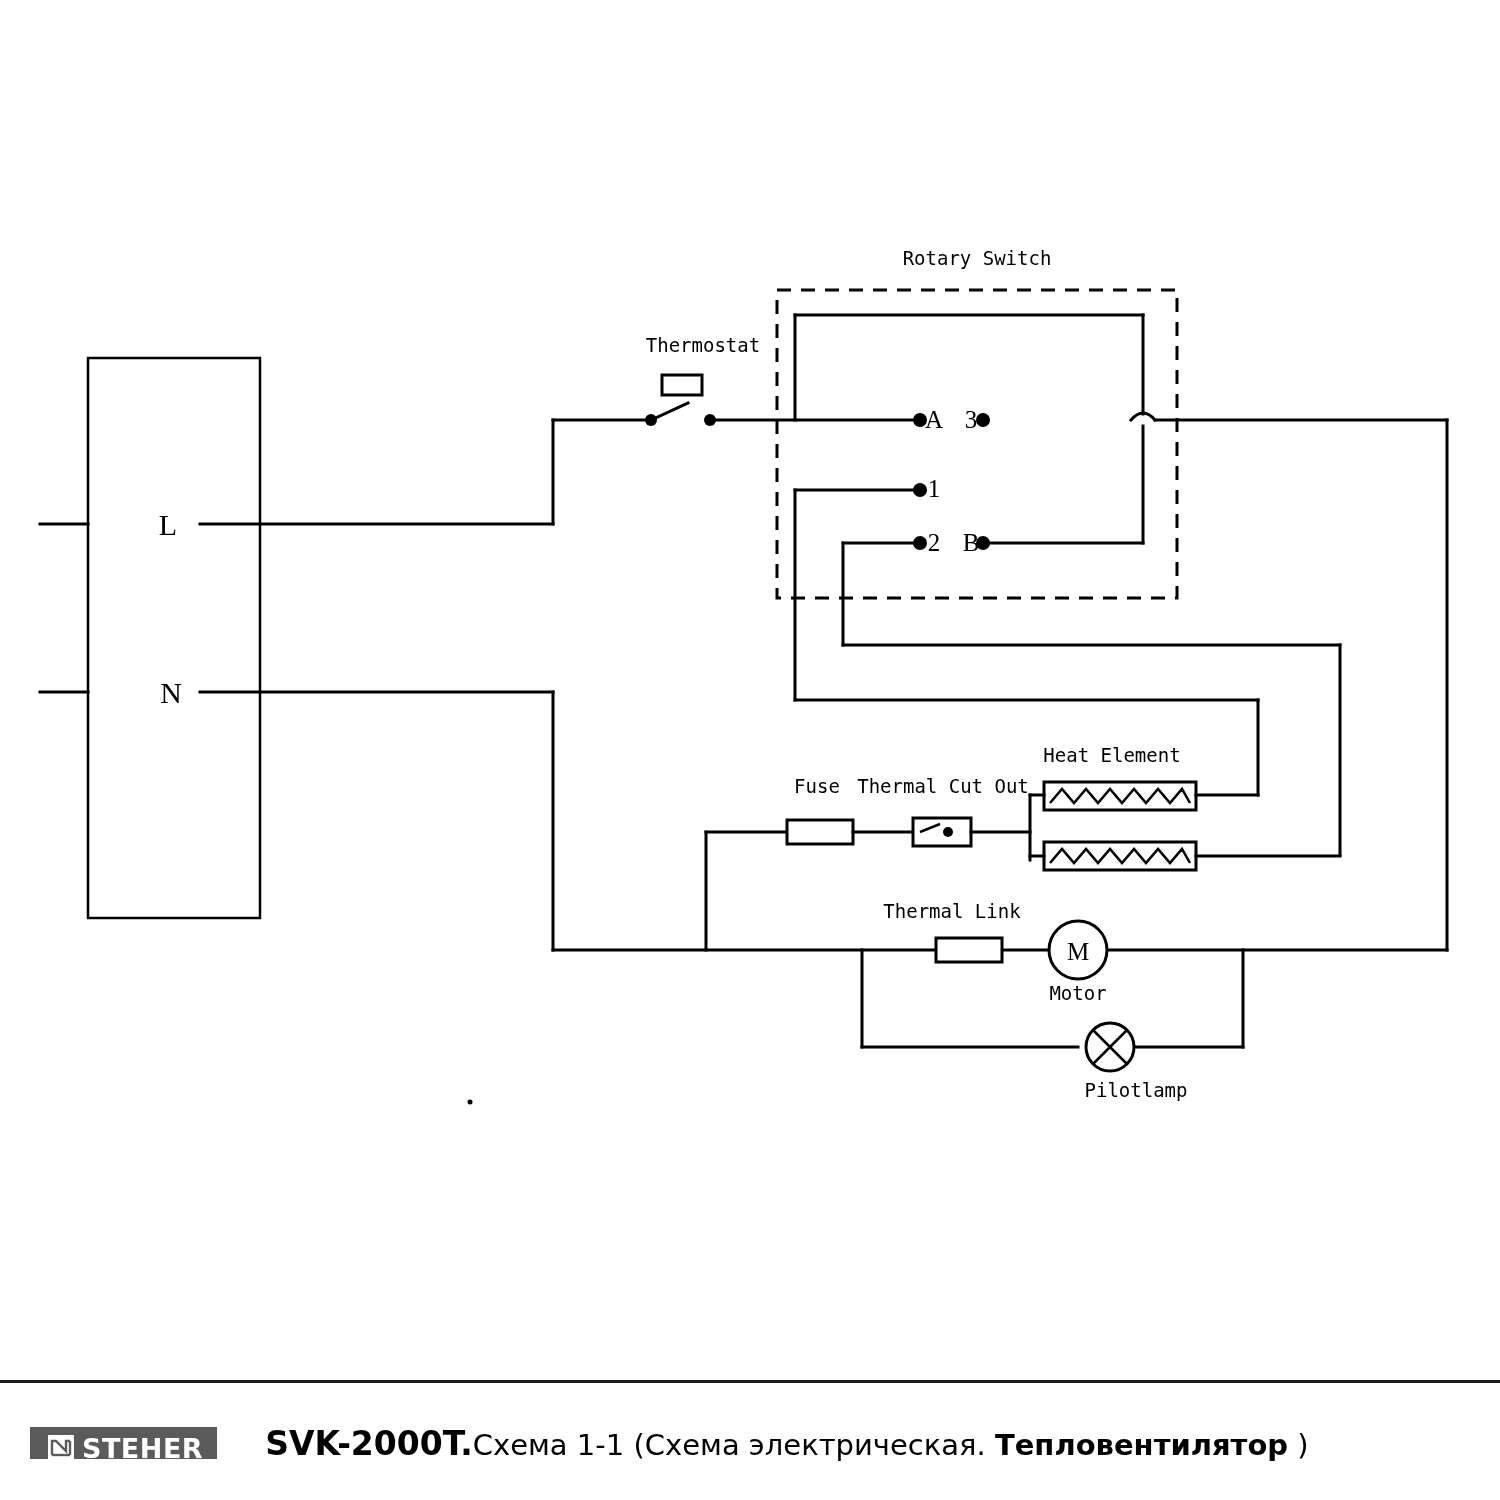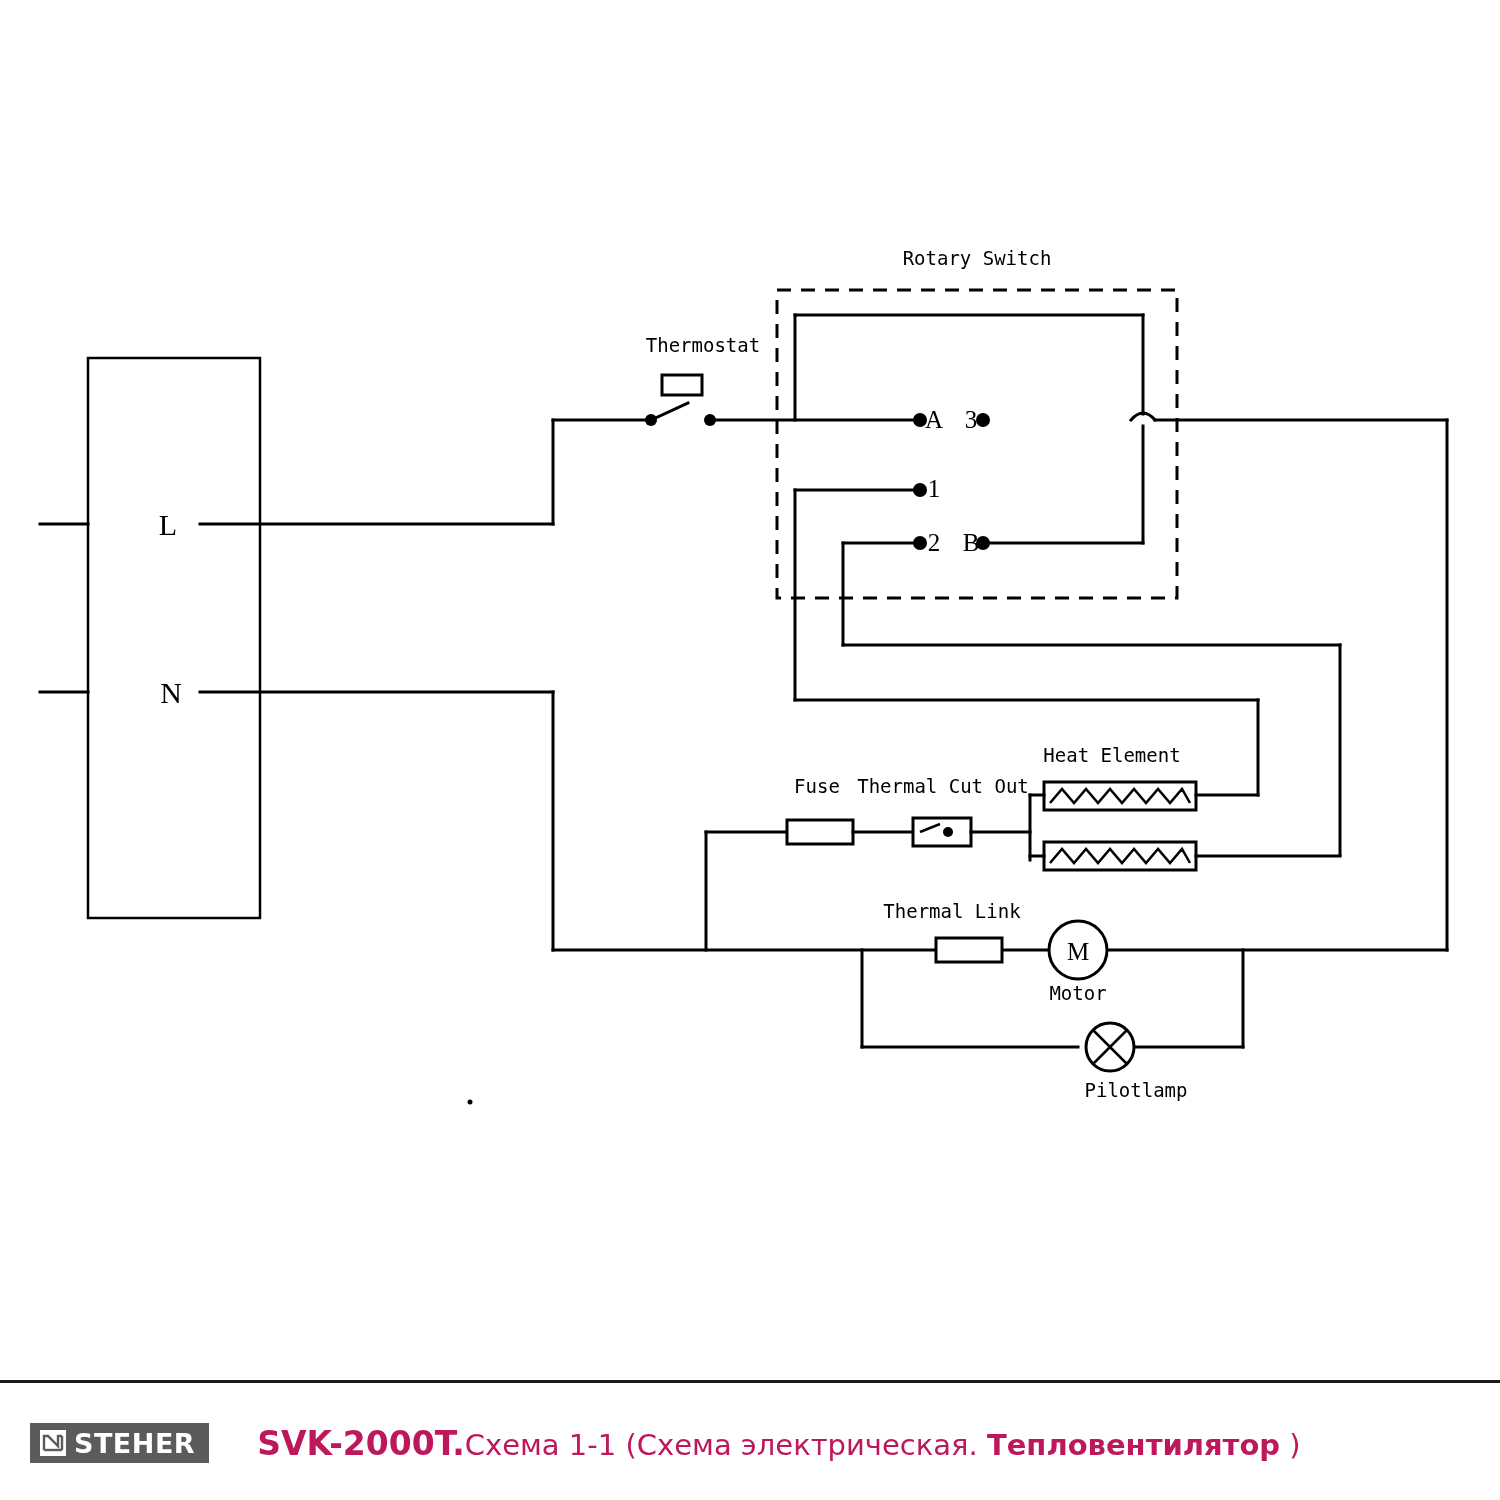"STEHER" .brand-badge { align-items: center -> none; height: 40px -> 32px; padding: 8px 14px 8px 10px -> 8px 14px 8px 18px }
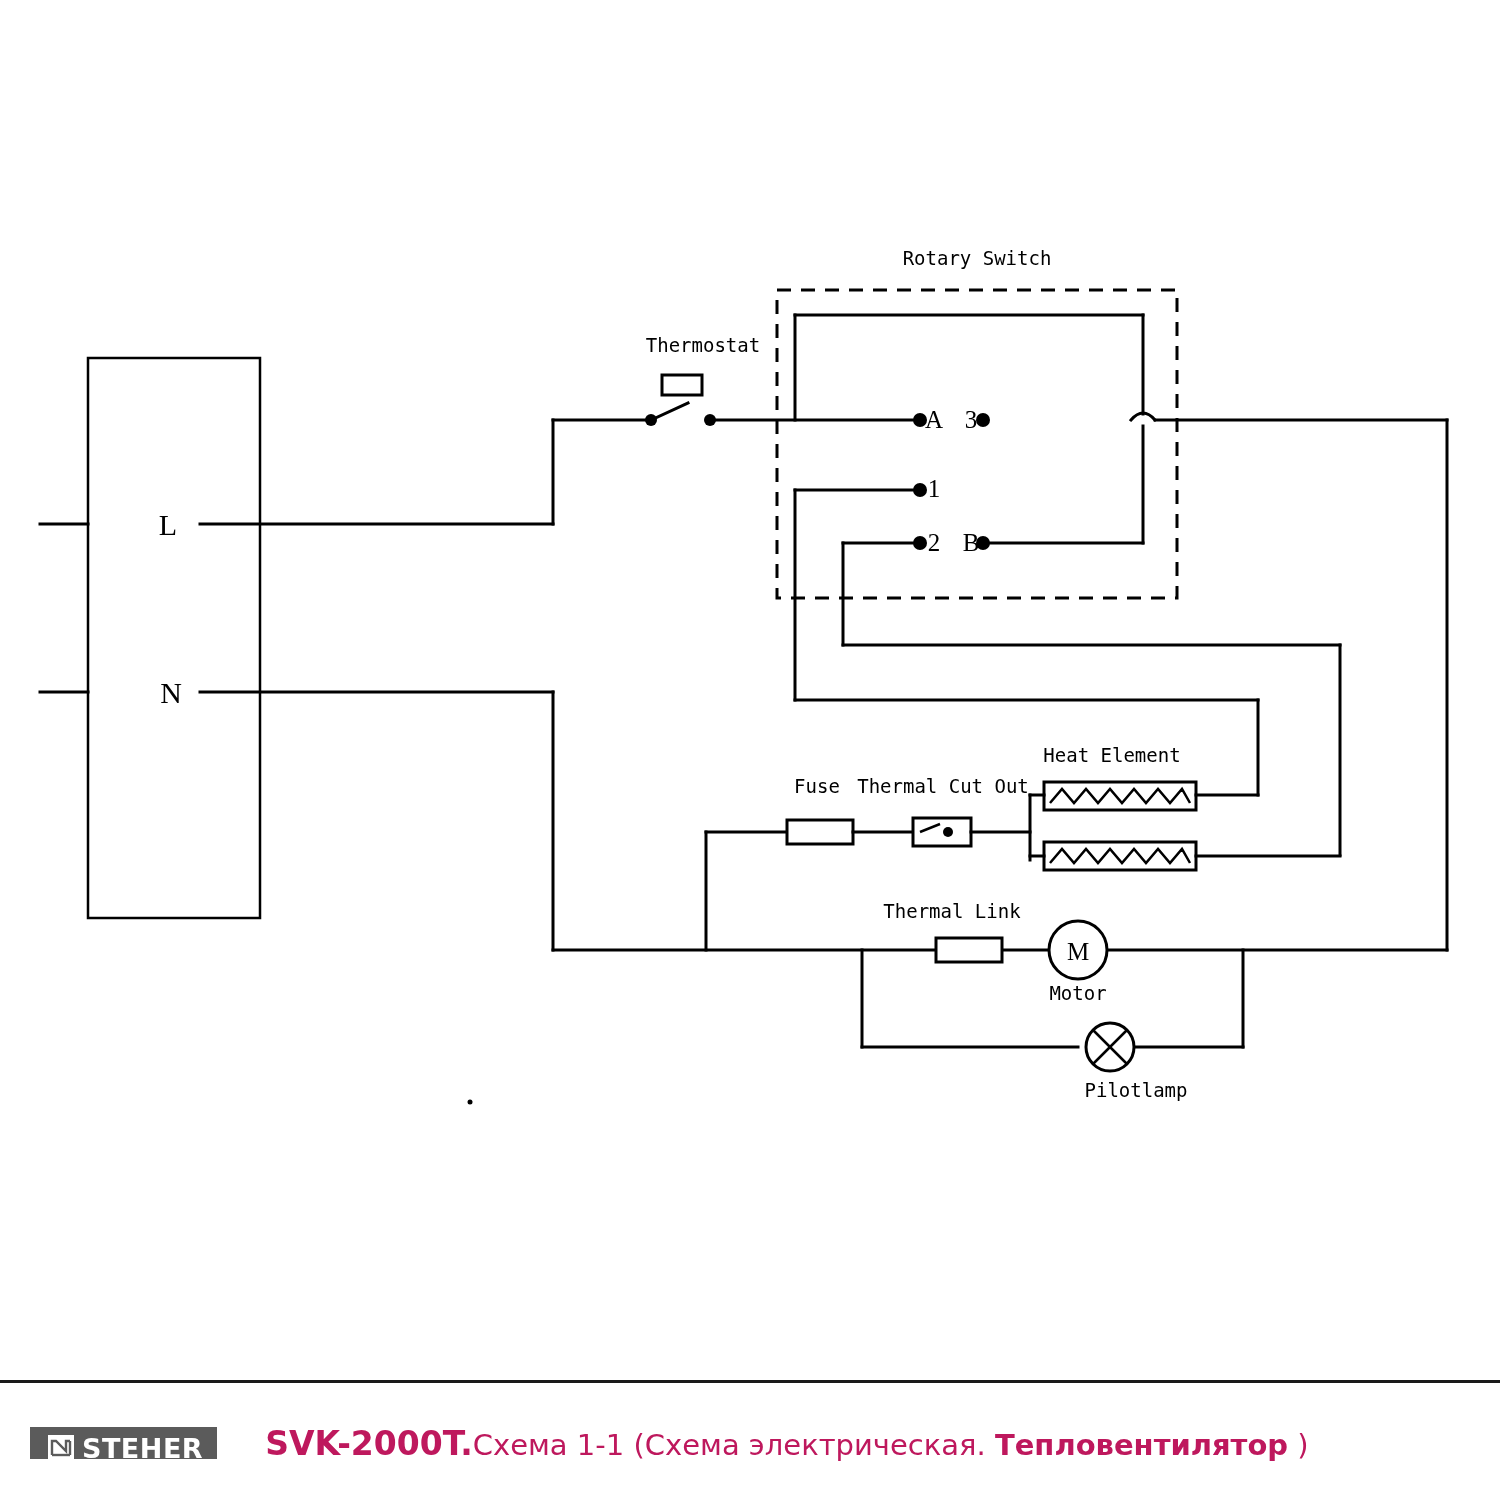"SVK-2000T.Схема 1-1 (Схема" #footer-caption { color: #be185d -> #000000 }
